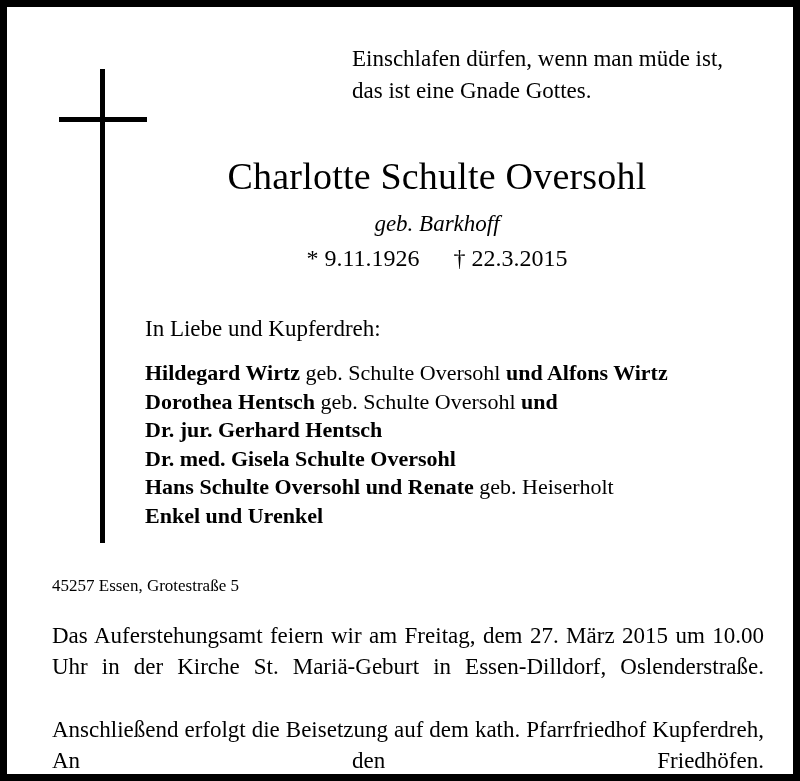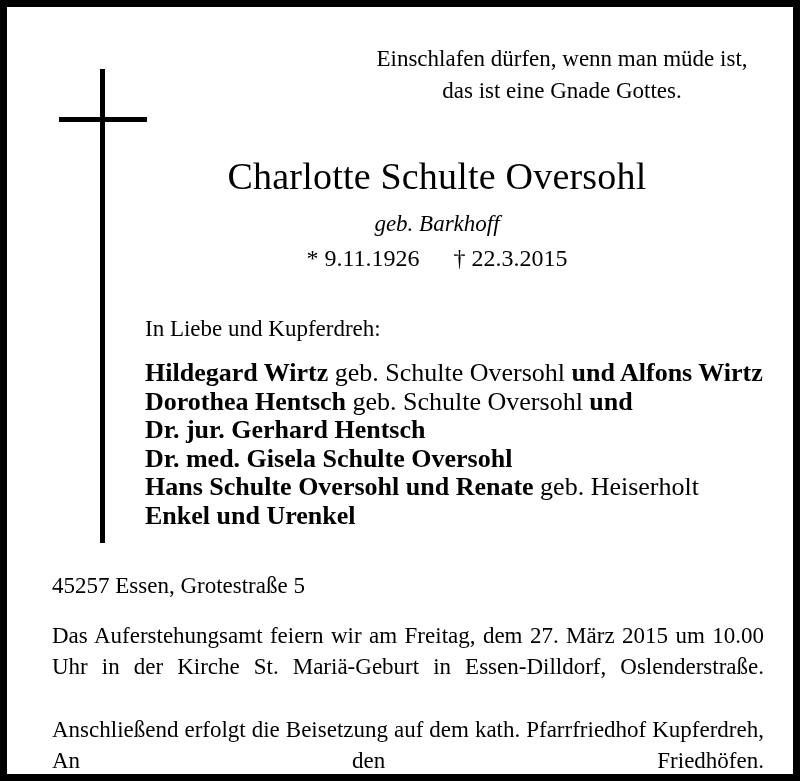"Einschlafen dürfen, wenn man müde" .epigraph { text-align: center -> left }
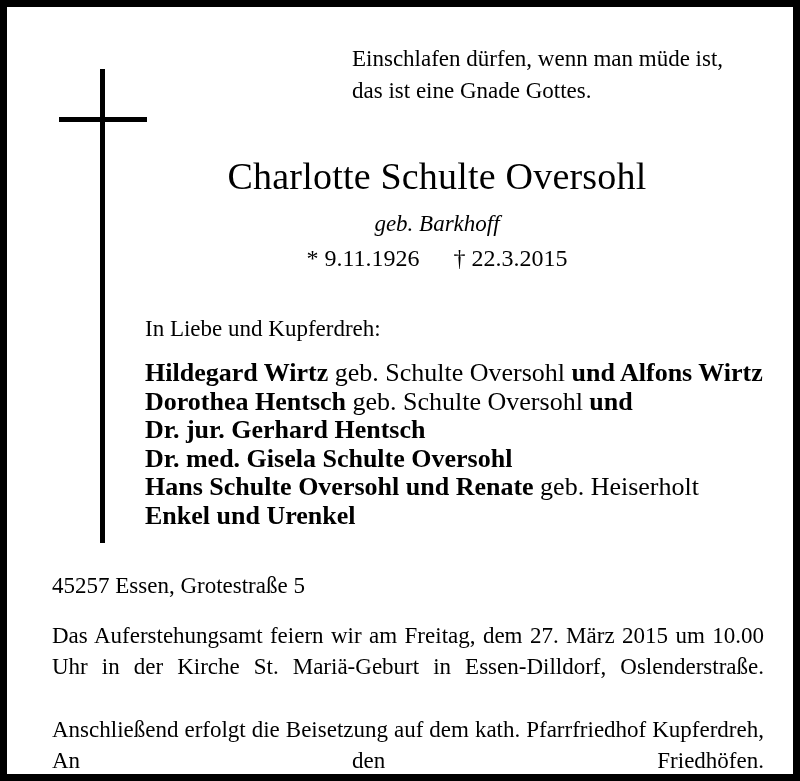"Hildegard Wirtz geb. Schulte Oversohl" .family { font-size: 26px -> 22px }
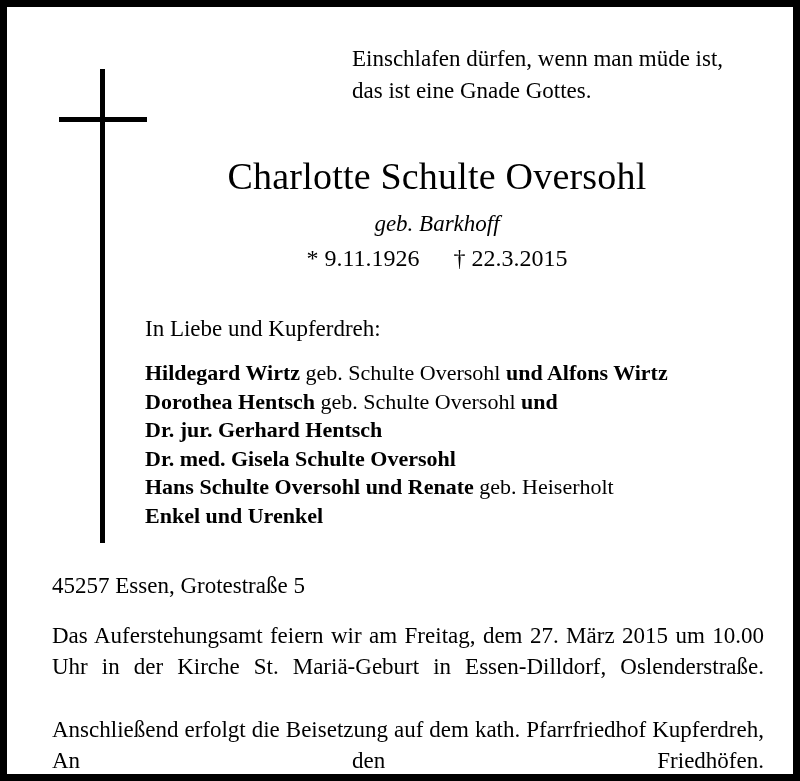"45257 Essen, Grotestraße 5" .address { font-size: 23px -> 17px }
